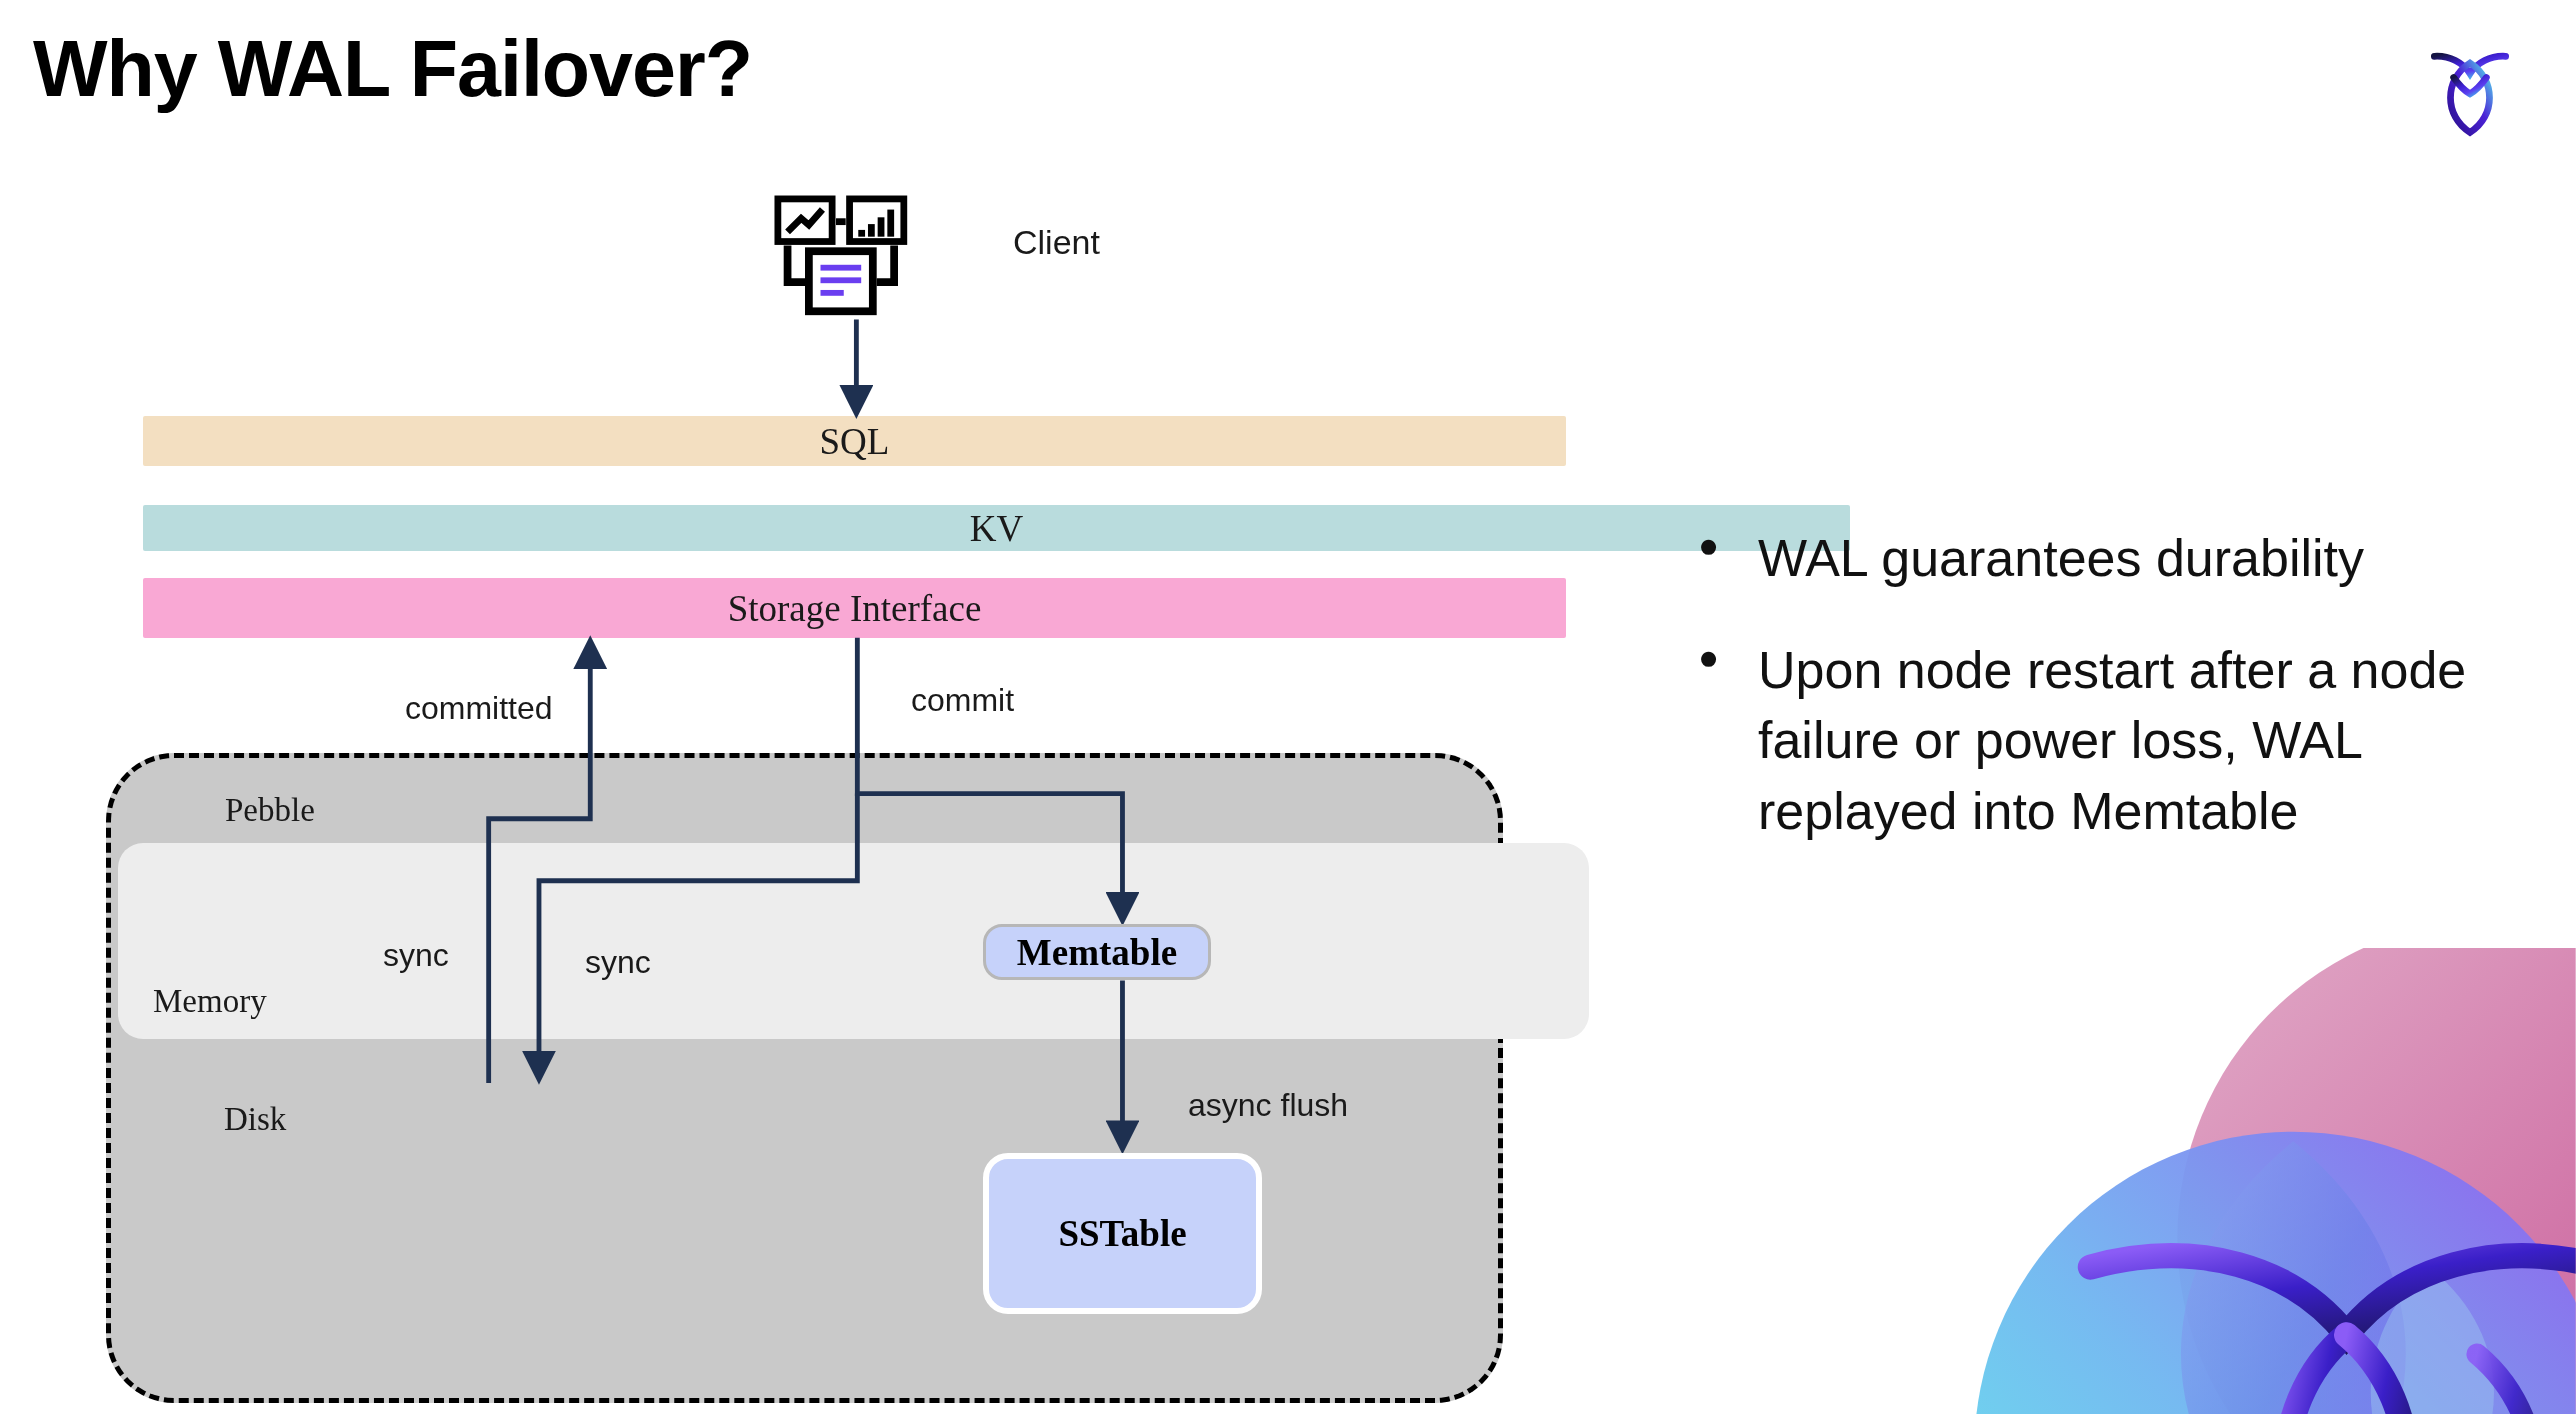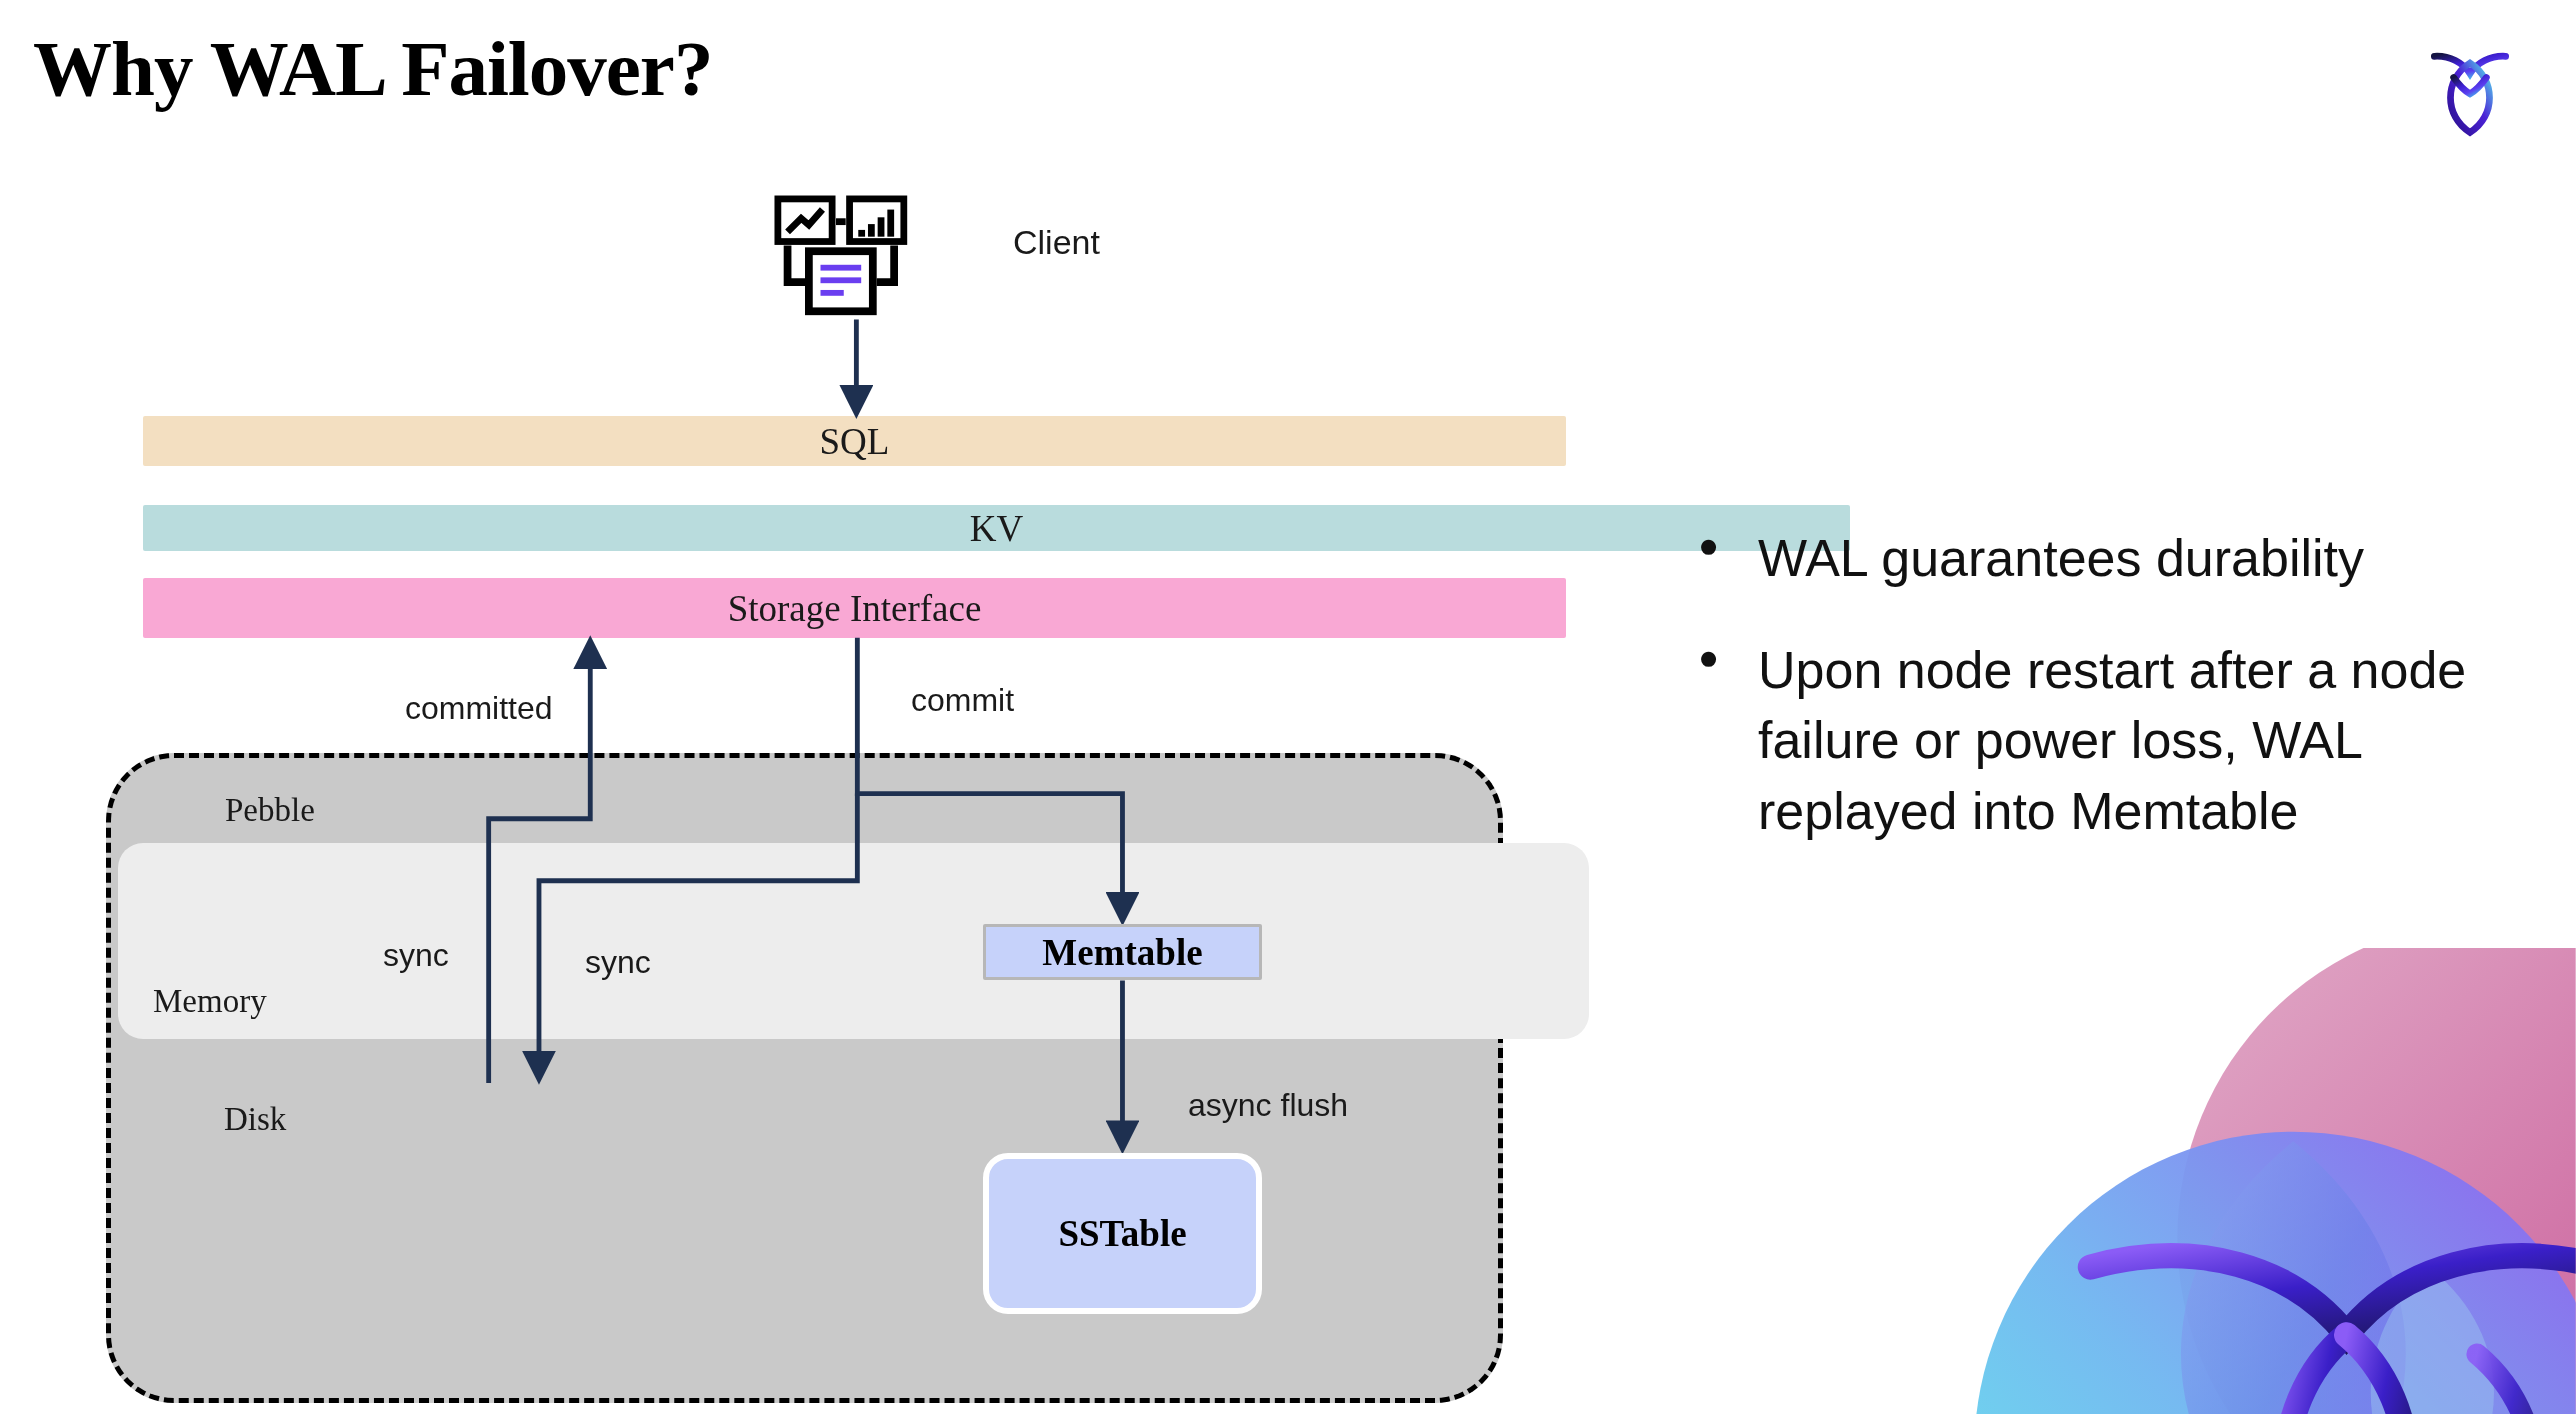"Why WAL Failover?" #slide-title { font-family: Liberation Serif, serif -> Liberation Sans, sans-serif }
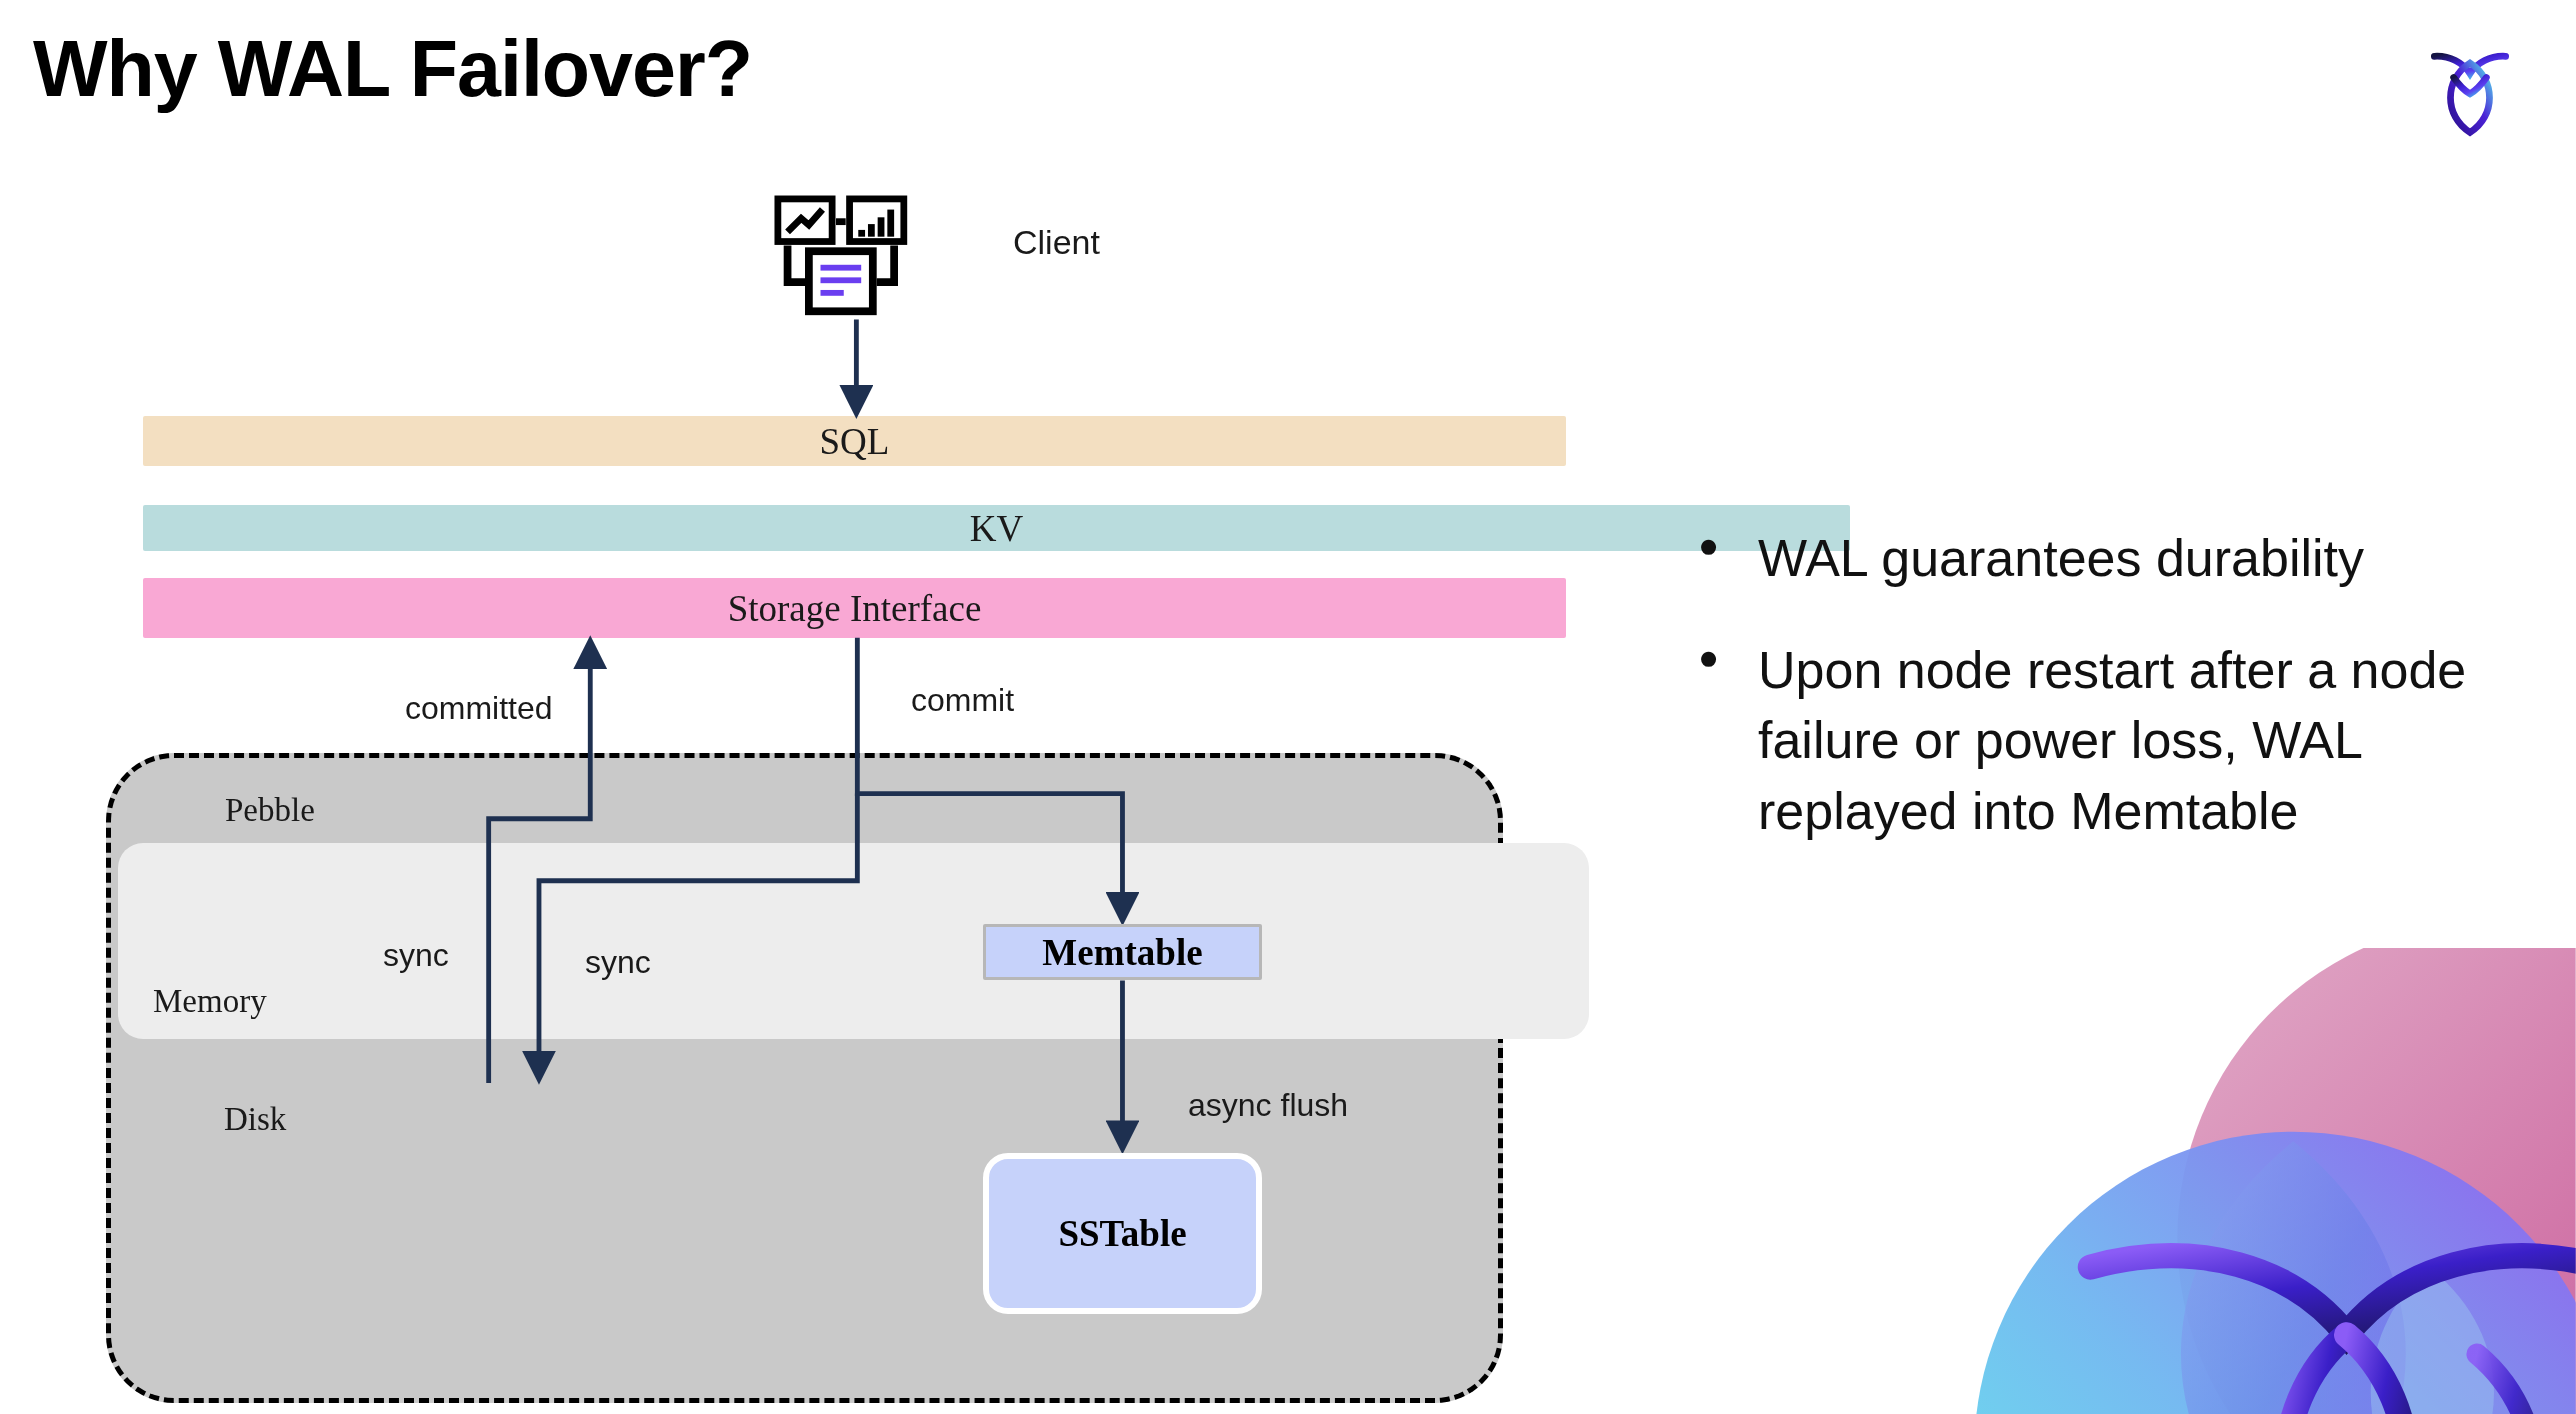"Memtable" #node-memtable { border-radius: 2px -> 19px; width: 279px -> 228px }
